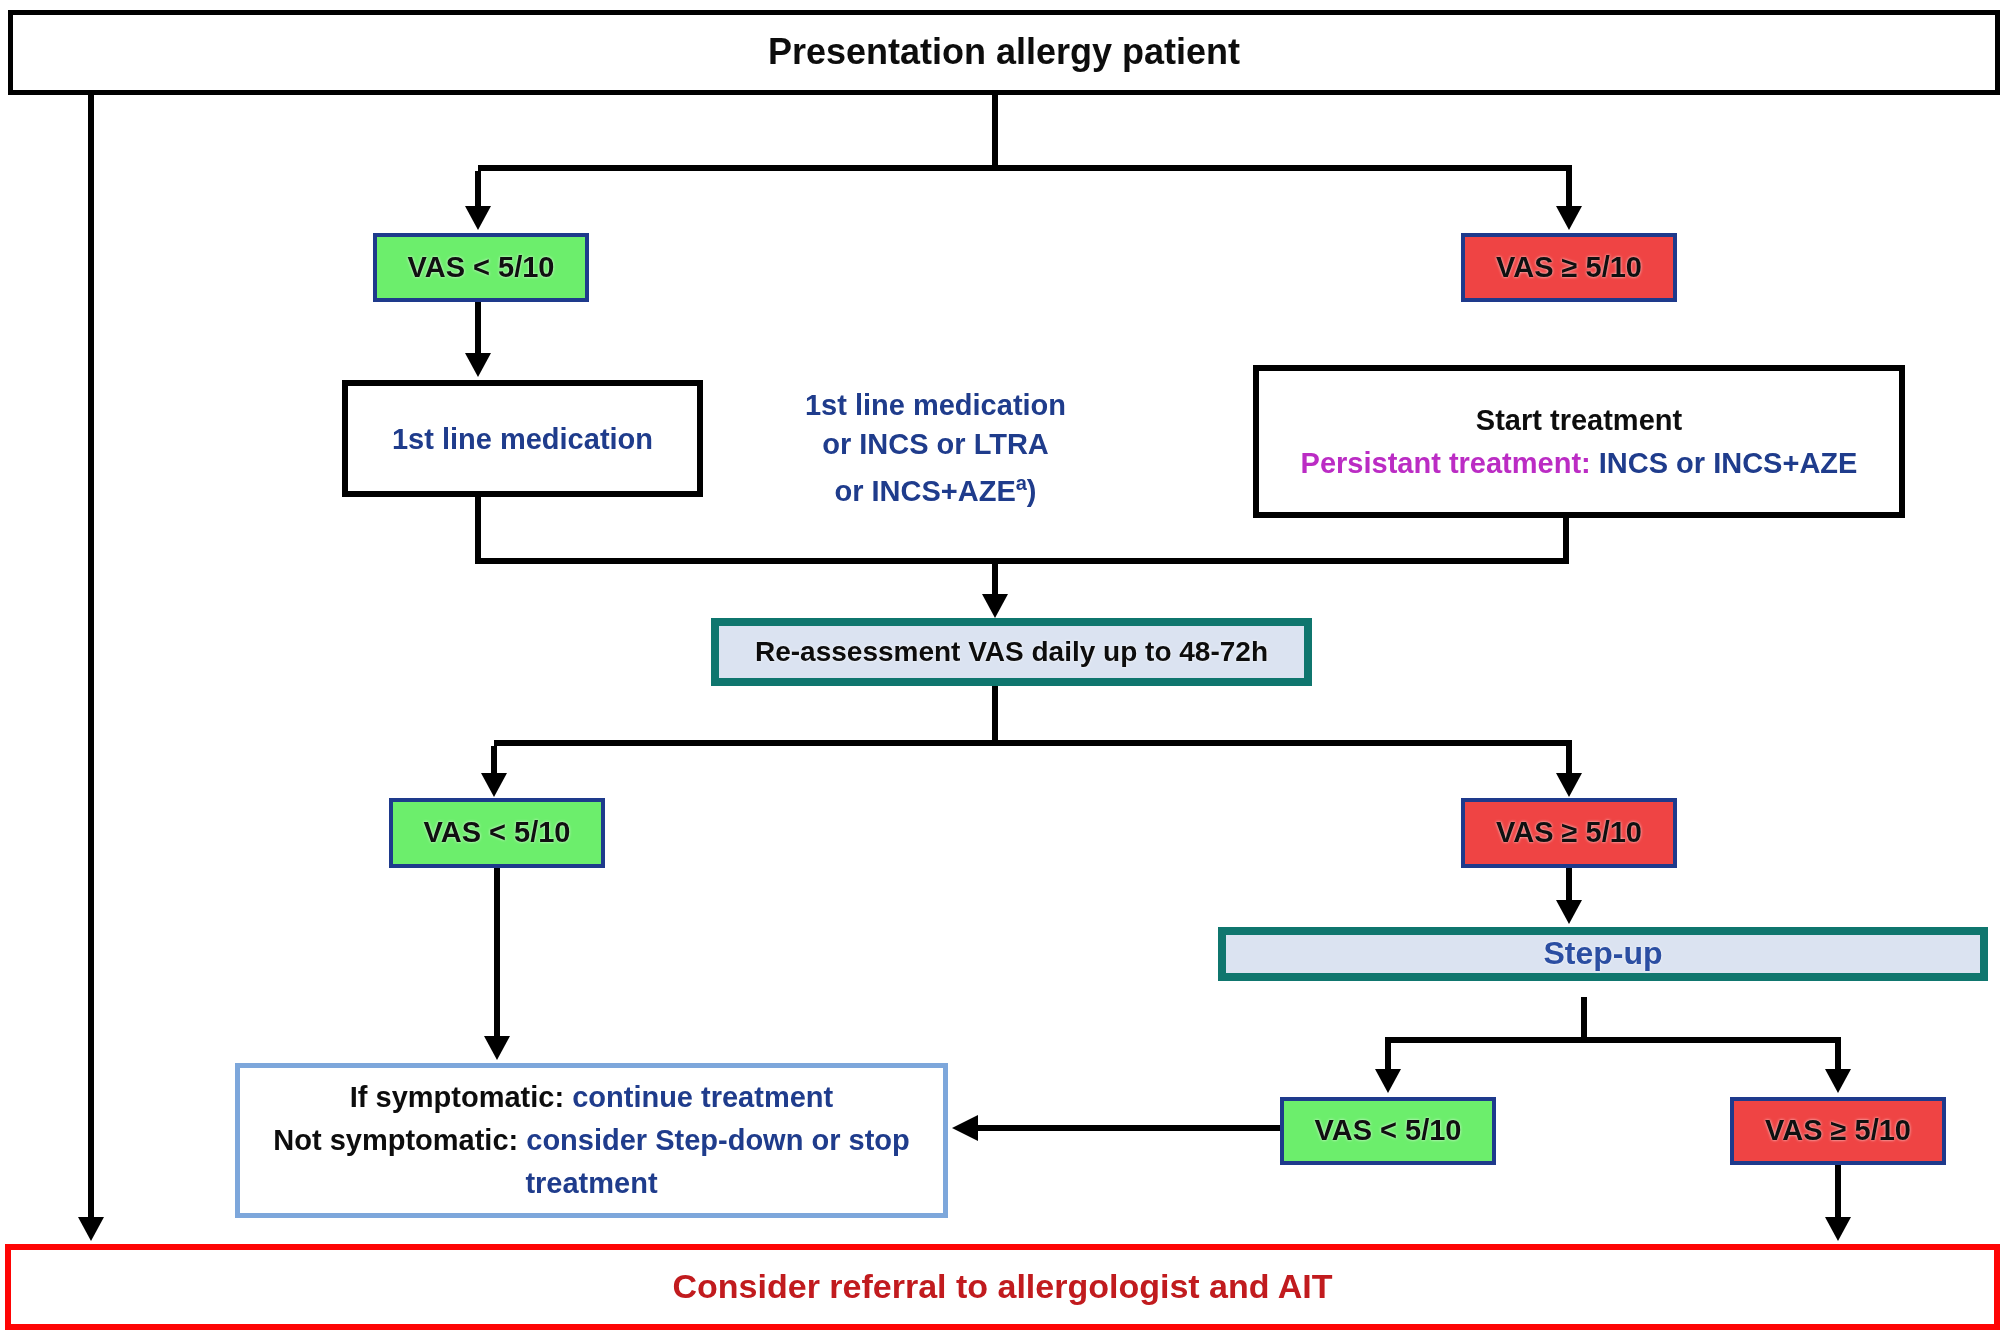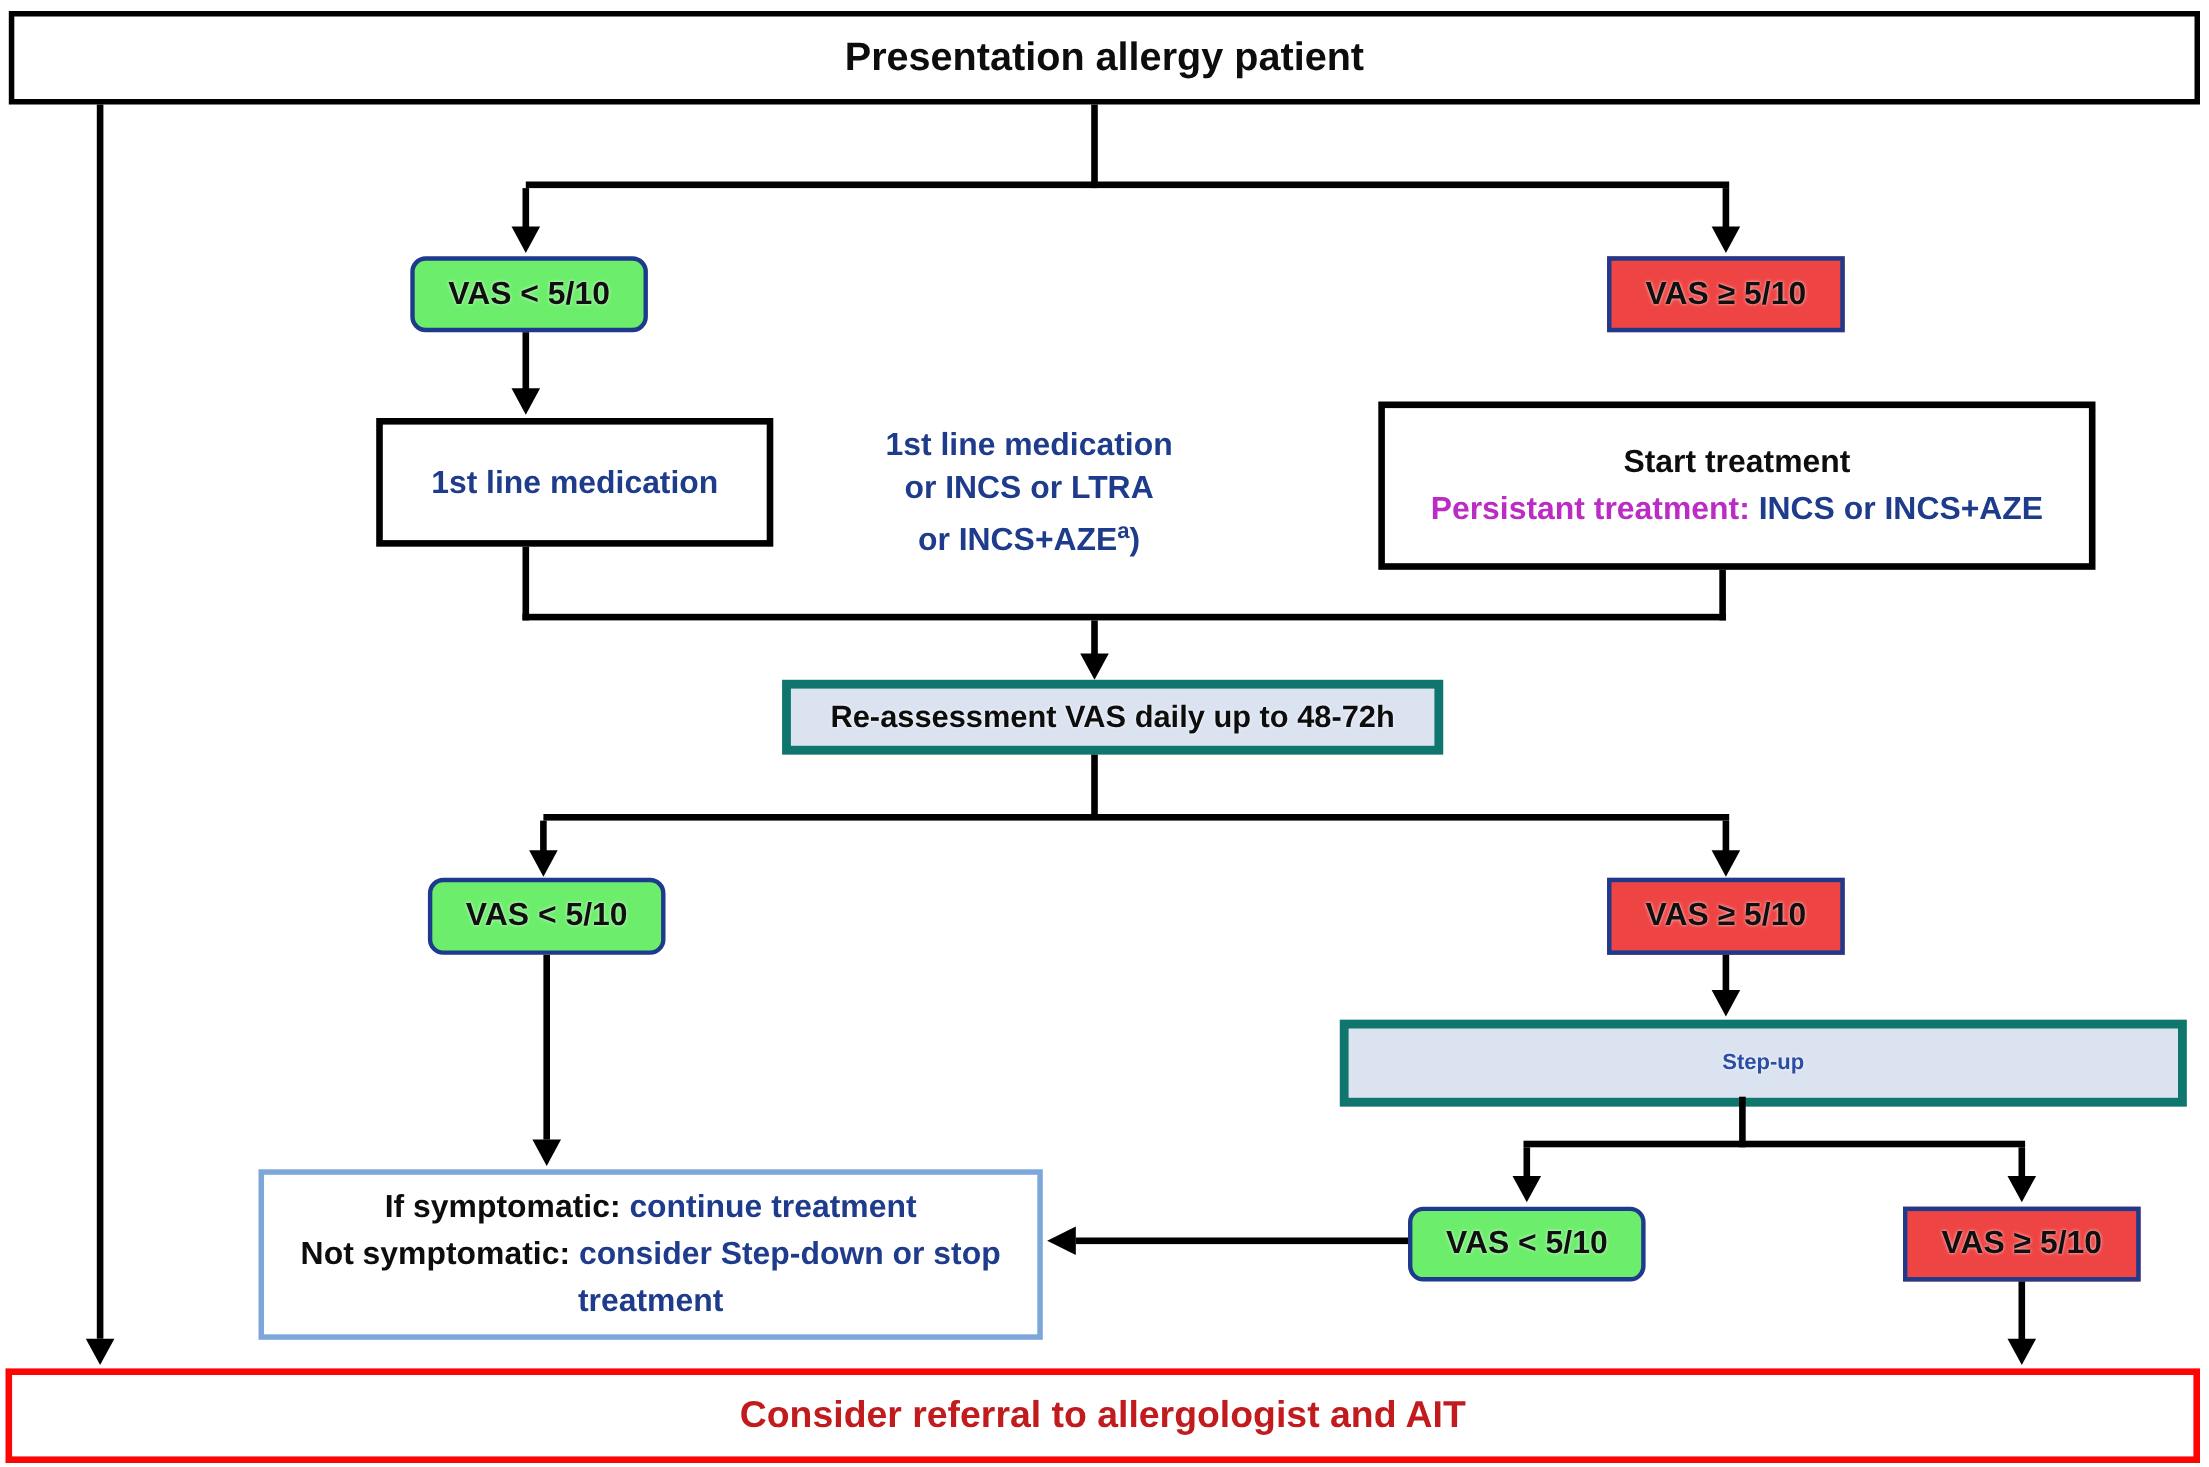"VAS < 5/10" .green { border-radius: 14px -> none }
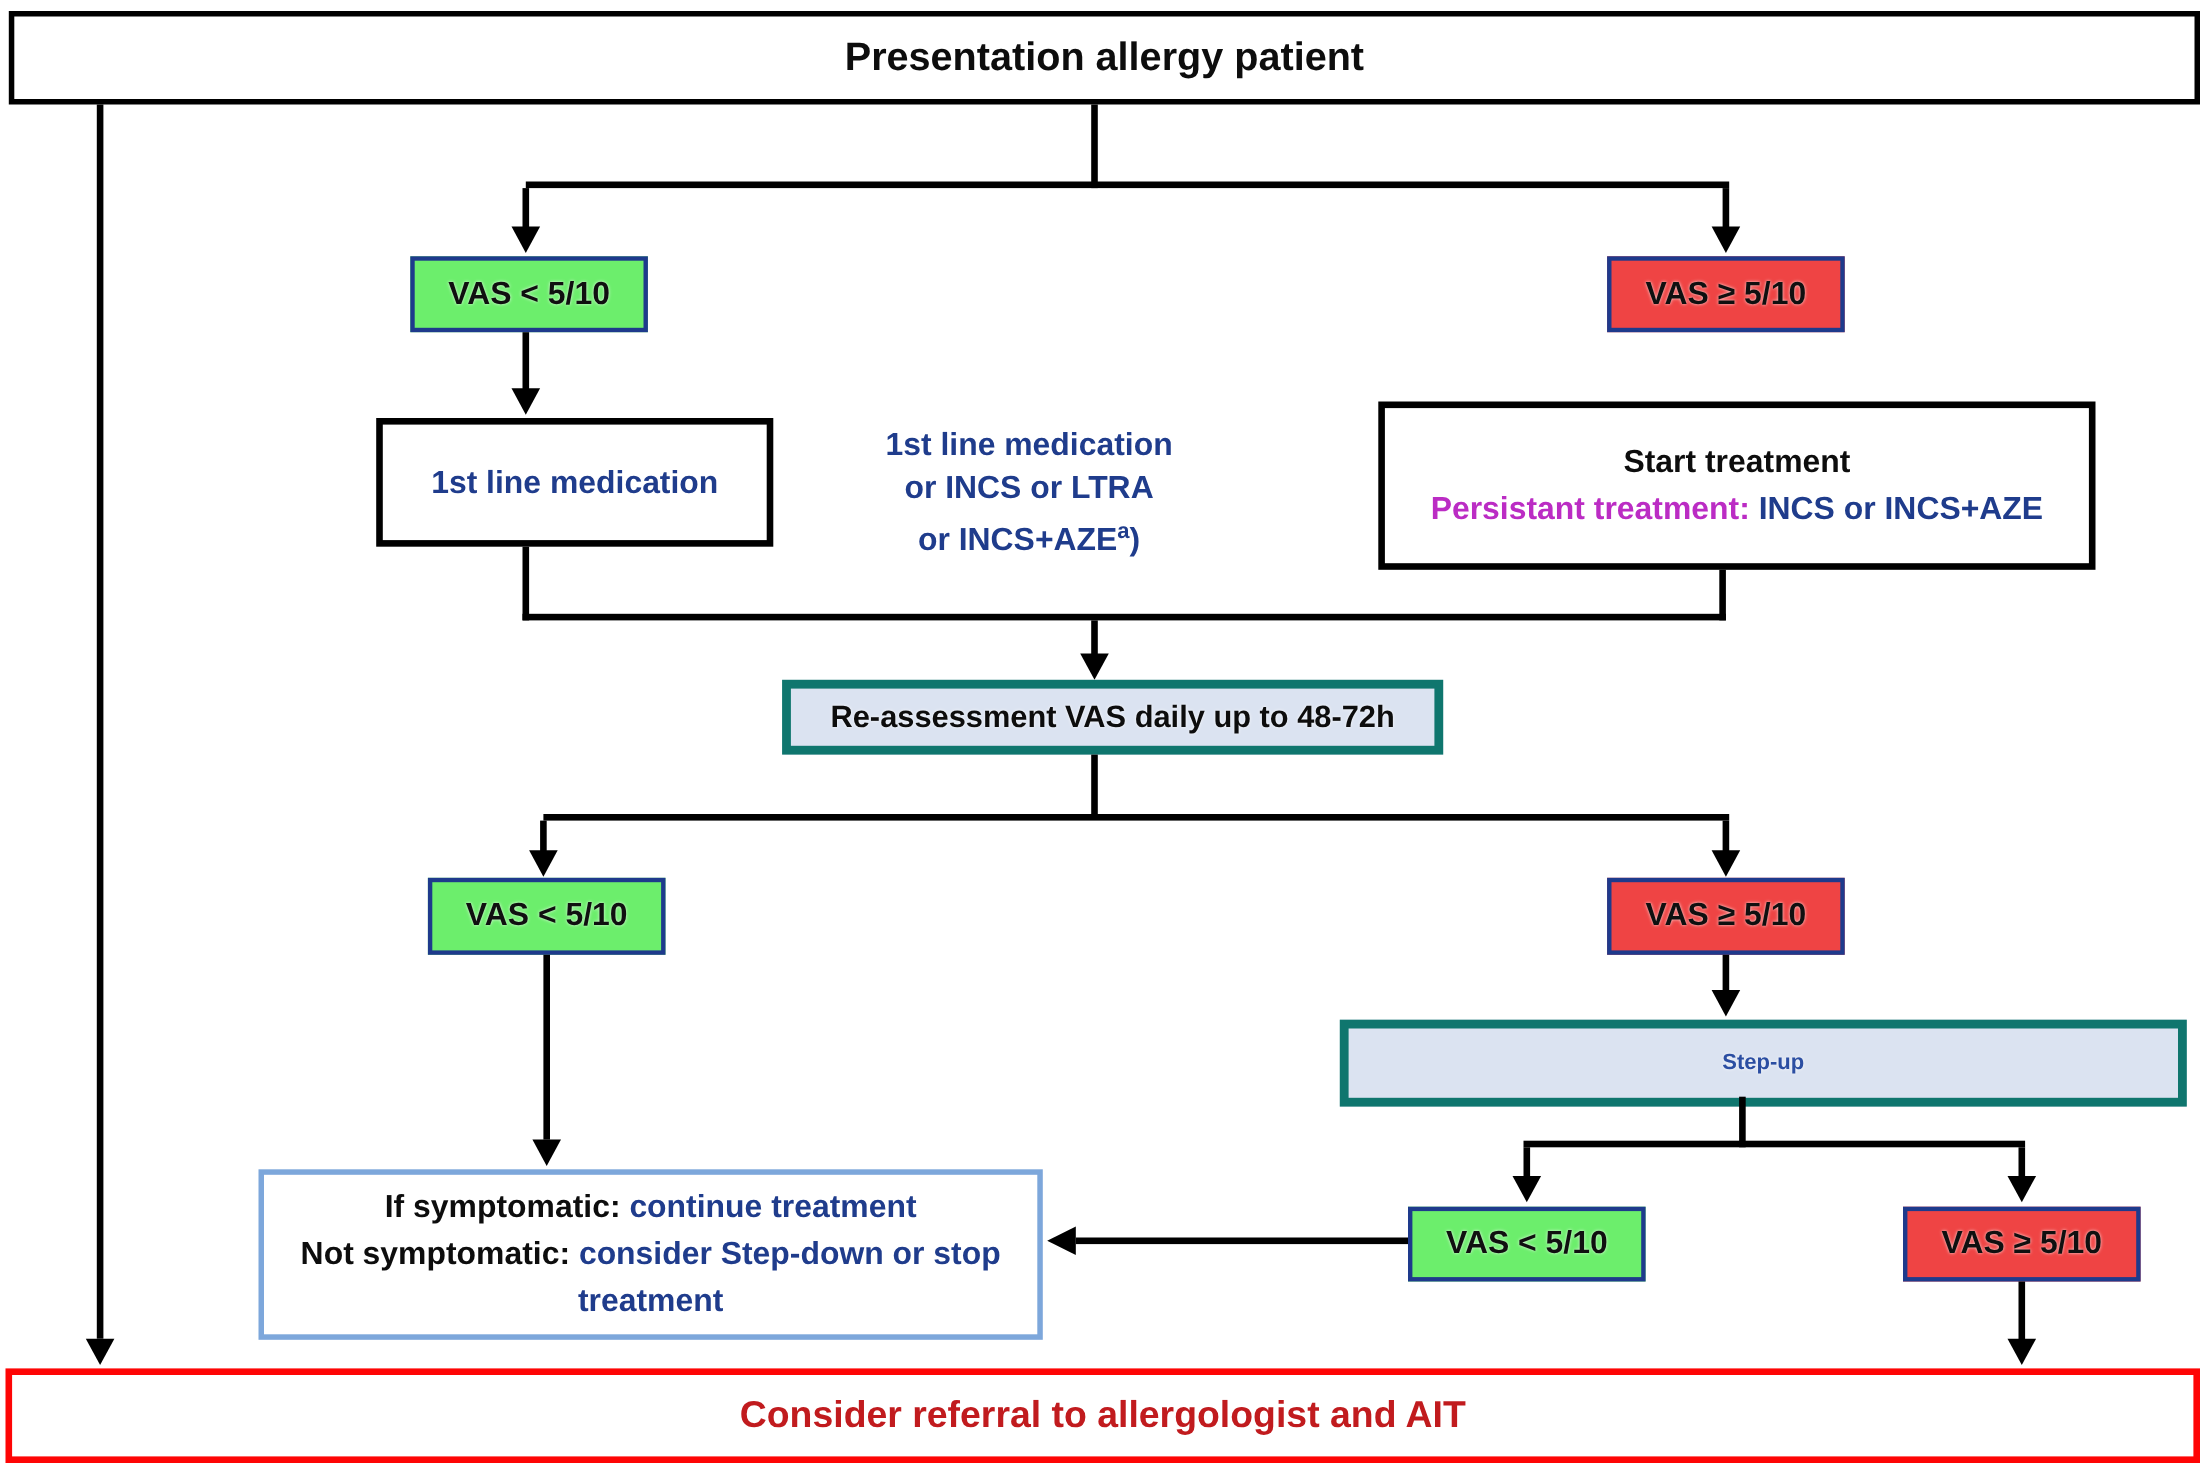"Step-up" div.box { font-size: 20px -> 32px; height: 79px -> 54px }
